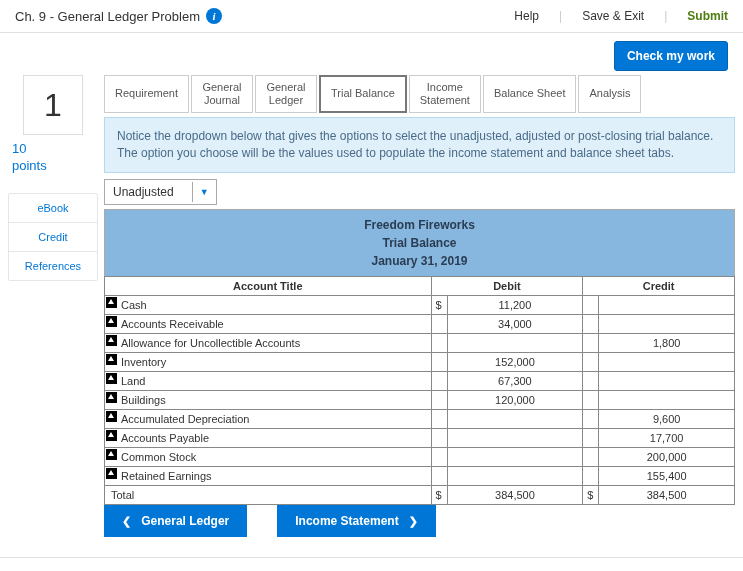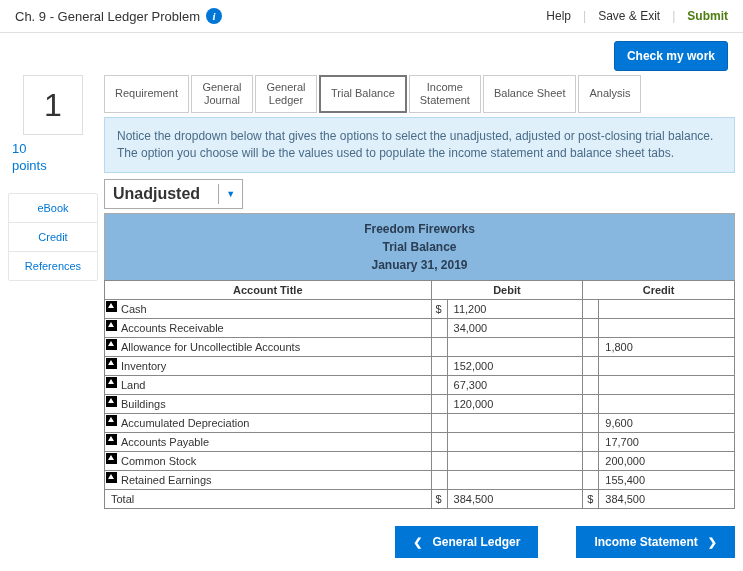"Help" .header-right { gap: 12px -> 20px }
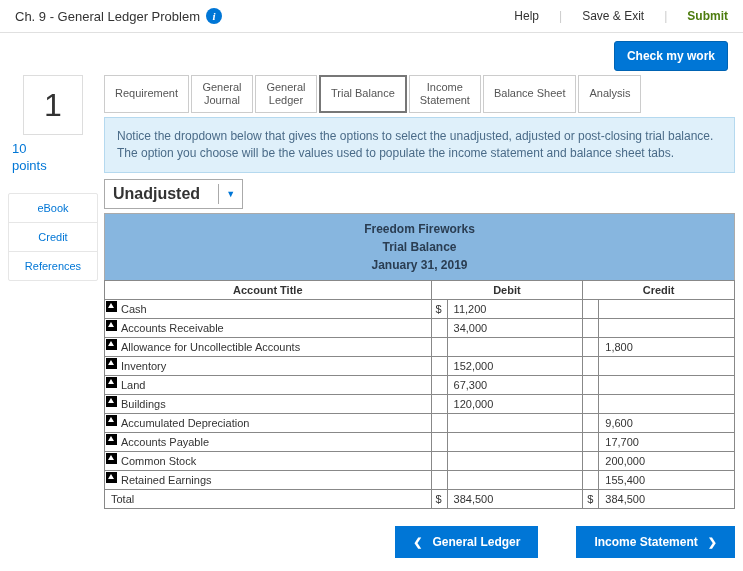"Unadjusted" .dropdown span:first-child { font-size: 16px -> 12px; font-weight: bold -> normal }
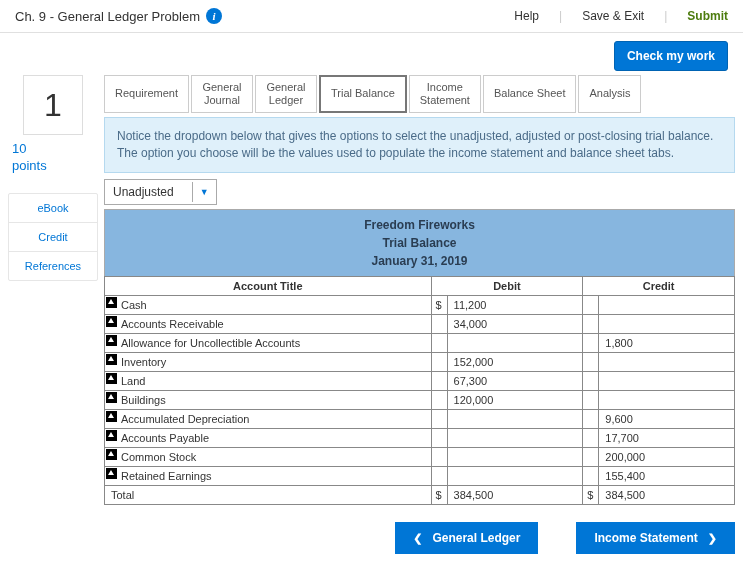"11,200" td.amt { text-align: left -> center }
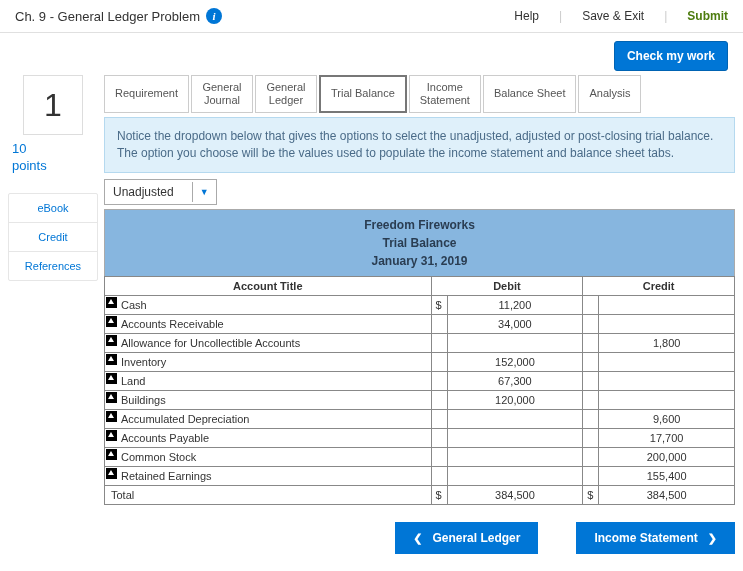"❮ General Ledger" .nav-btns { gap: 38px -> 30px; justify-content: flex-end -> flex-start; margin-top: 17px -> 0 }
